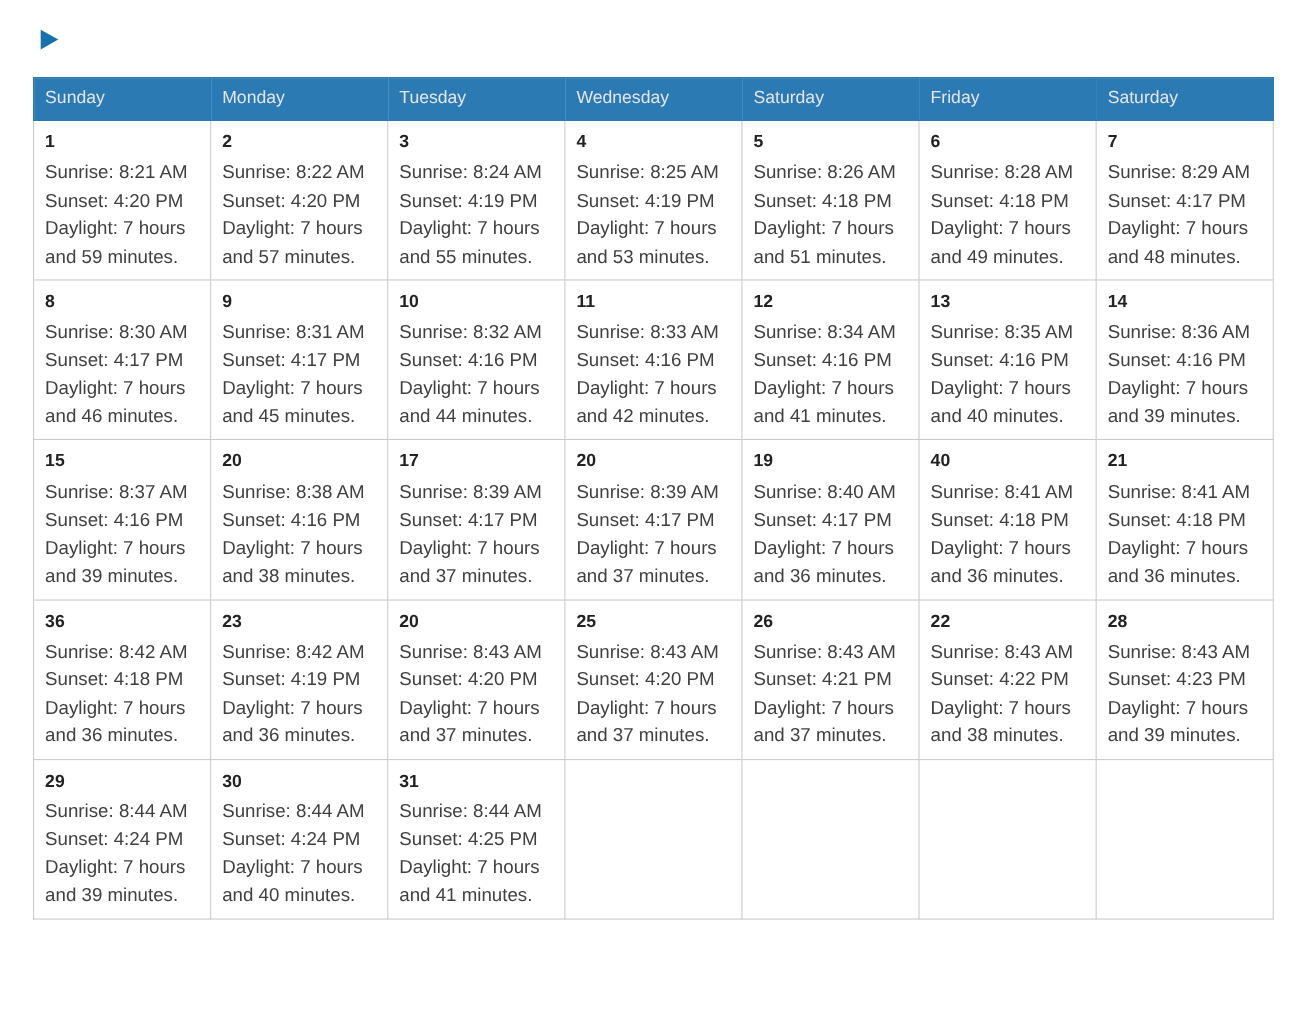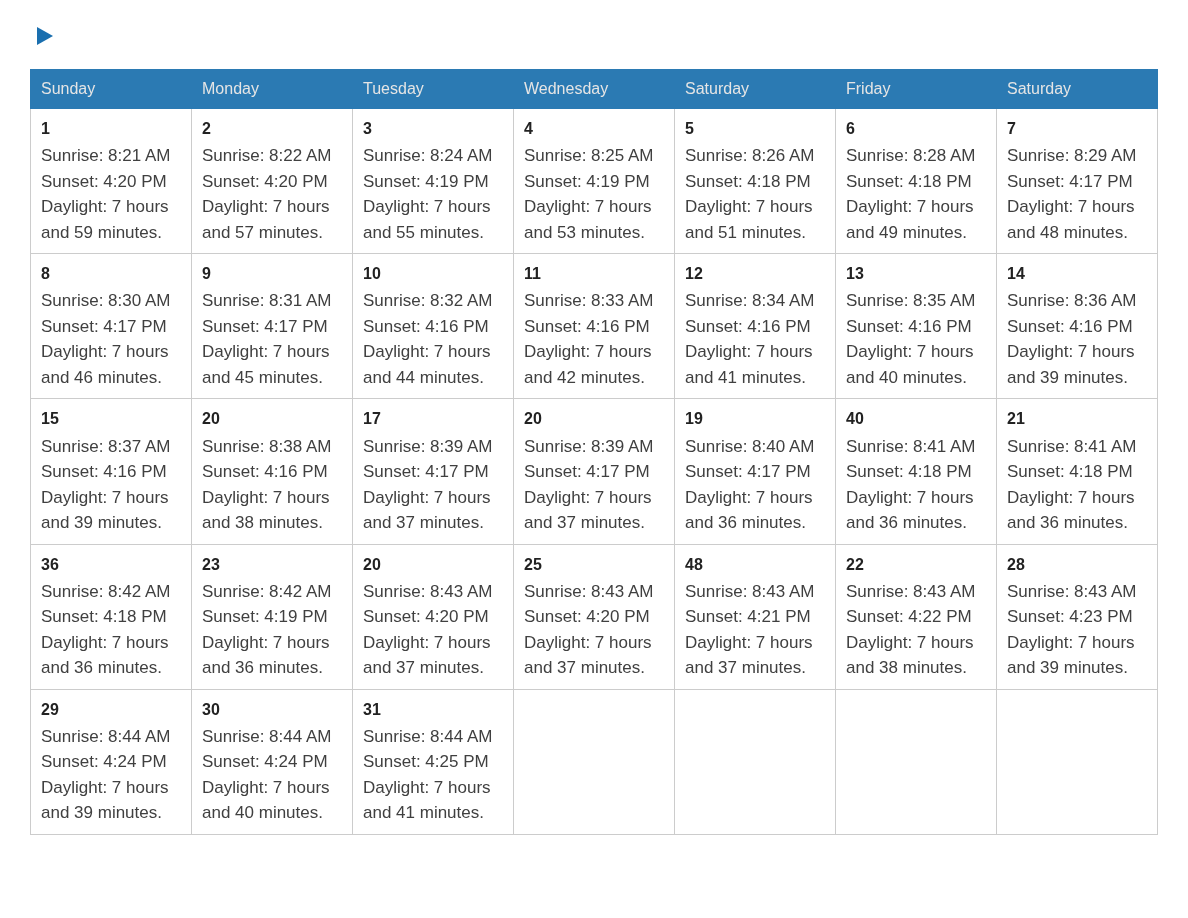"48" span.day-num { text: 48 -> 26 }
